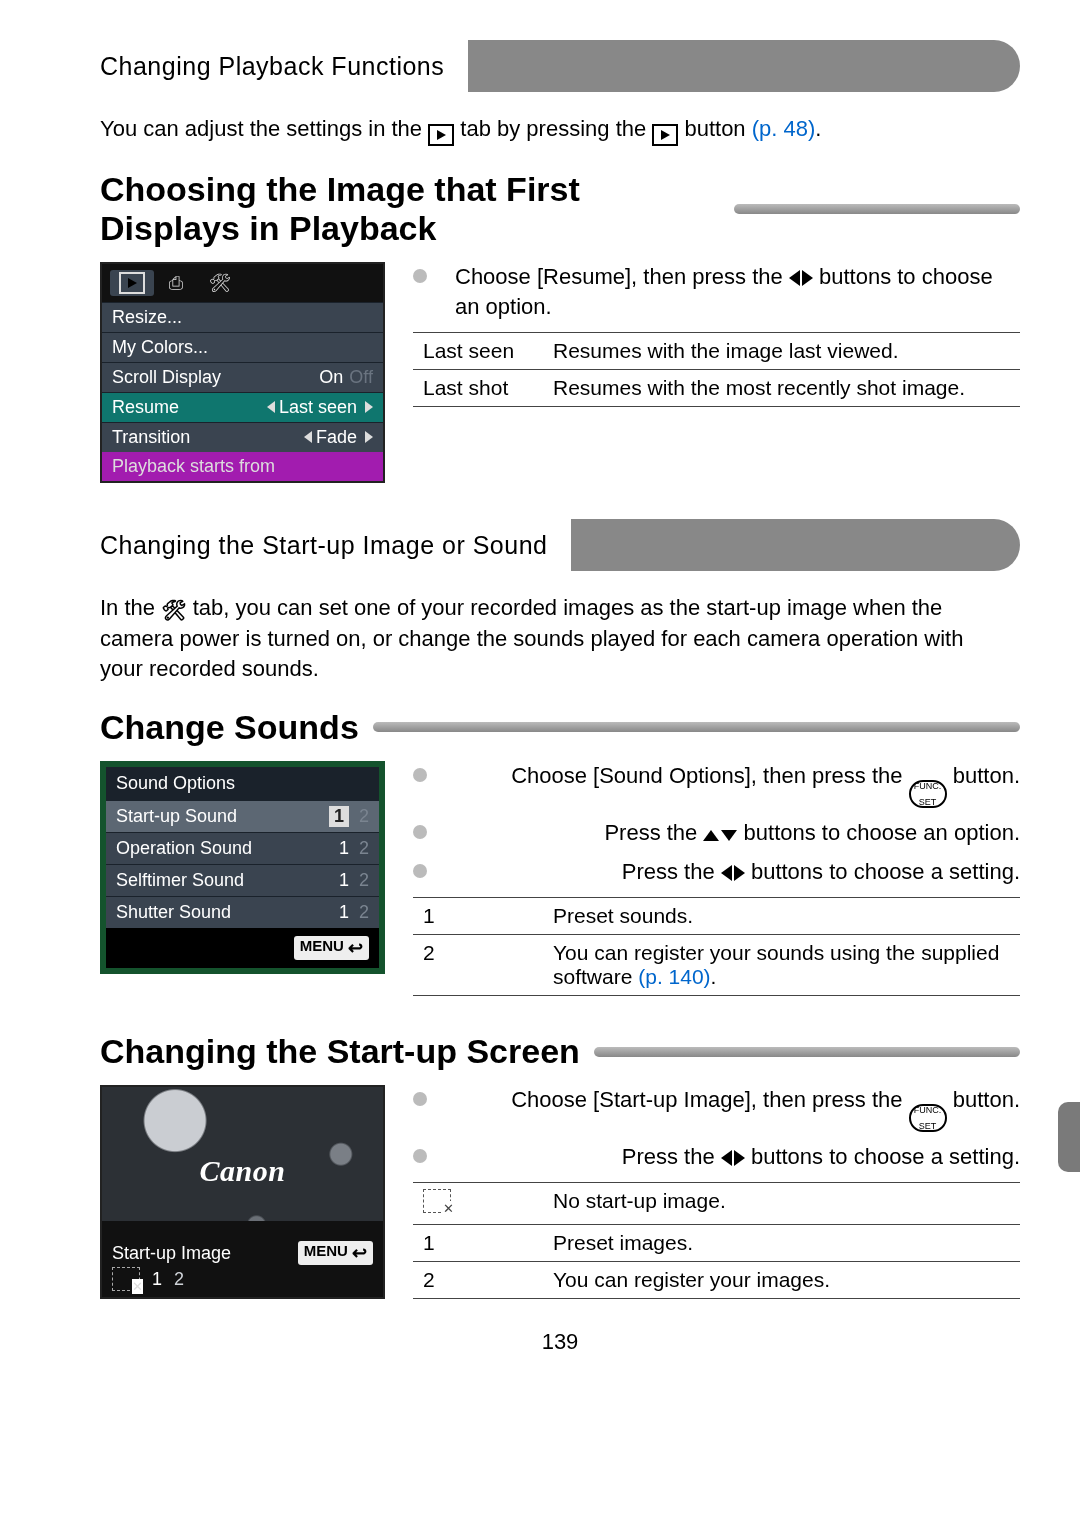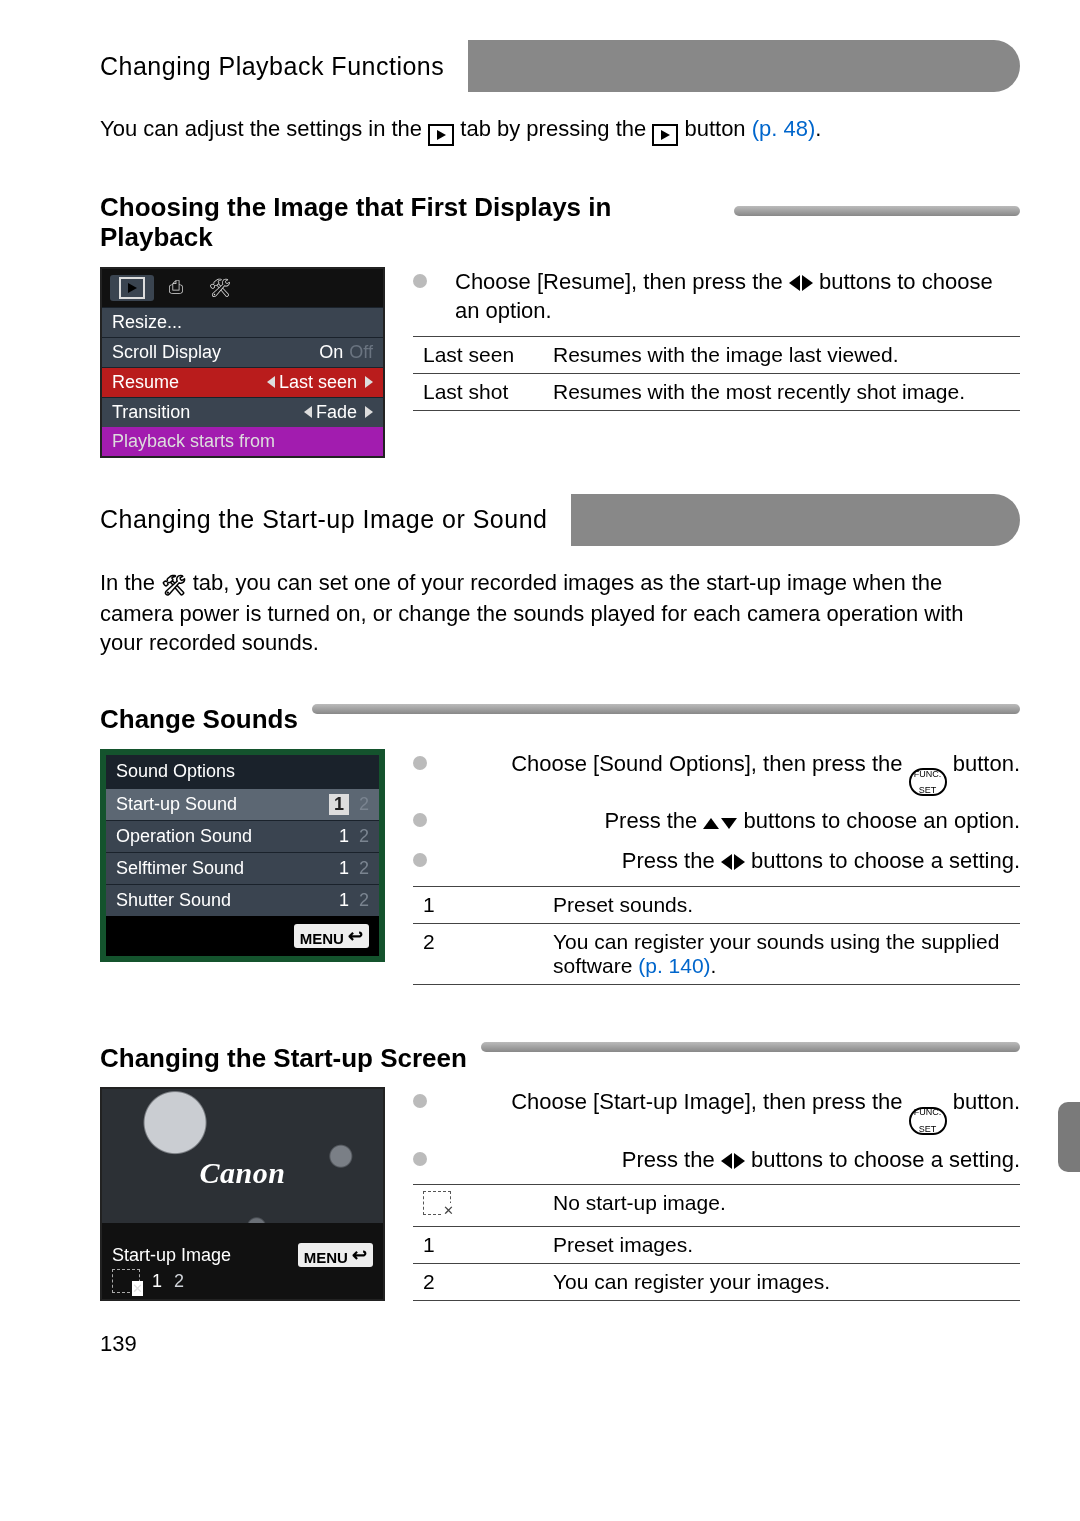"Choosing the Image that First" .subhead { font-size: 26px -> 34px; margin-top: 23px -> none }
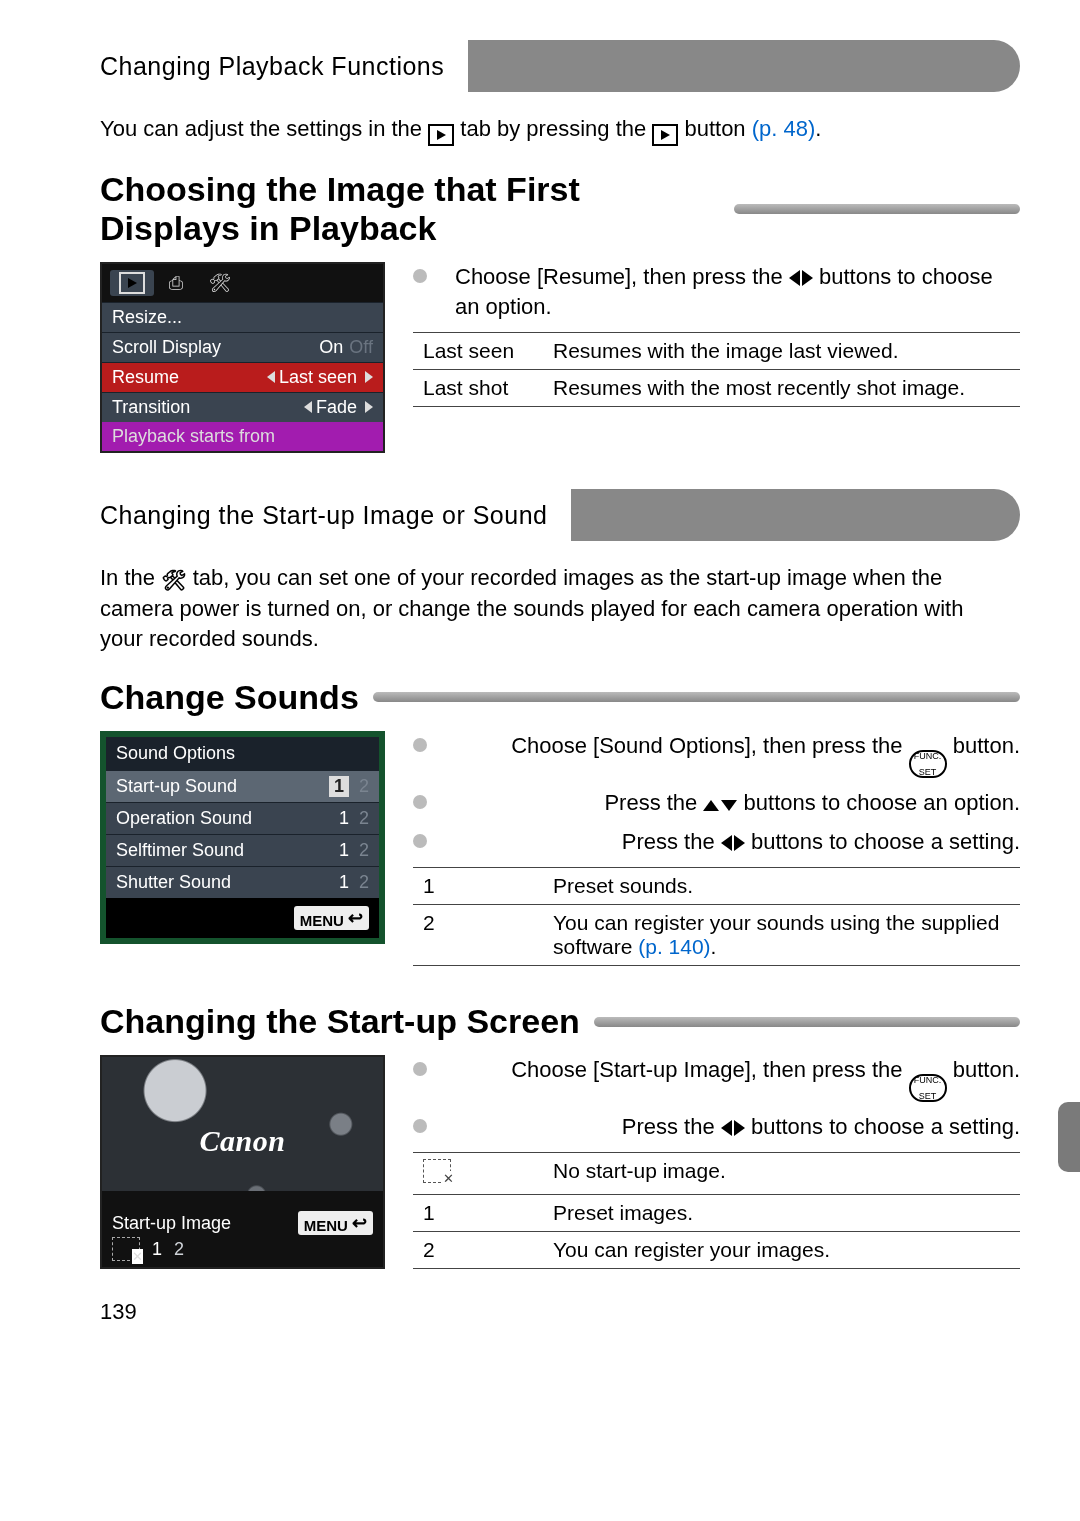"My Colors..." div.row { html: none -> <div> <span>My Colors...</span> <span></span> </div> }
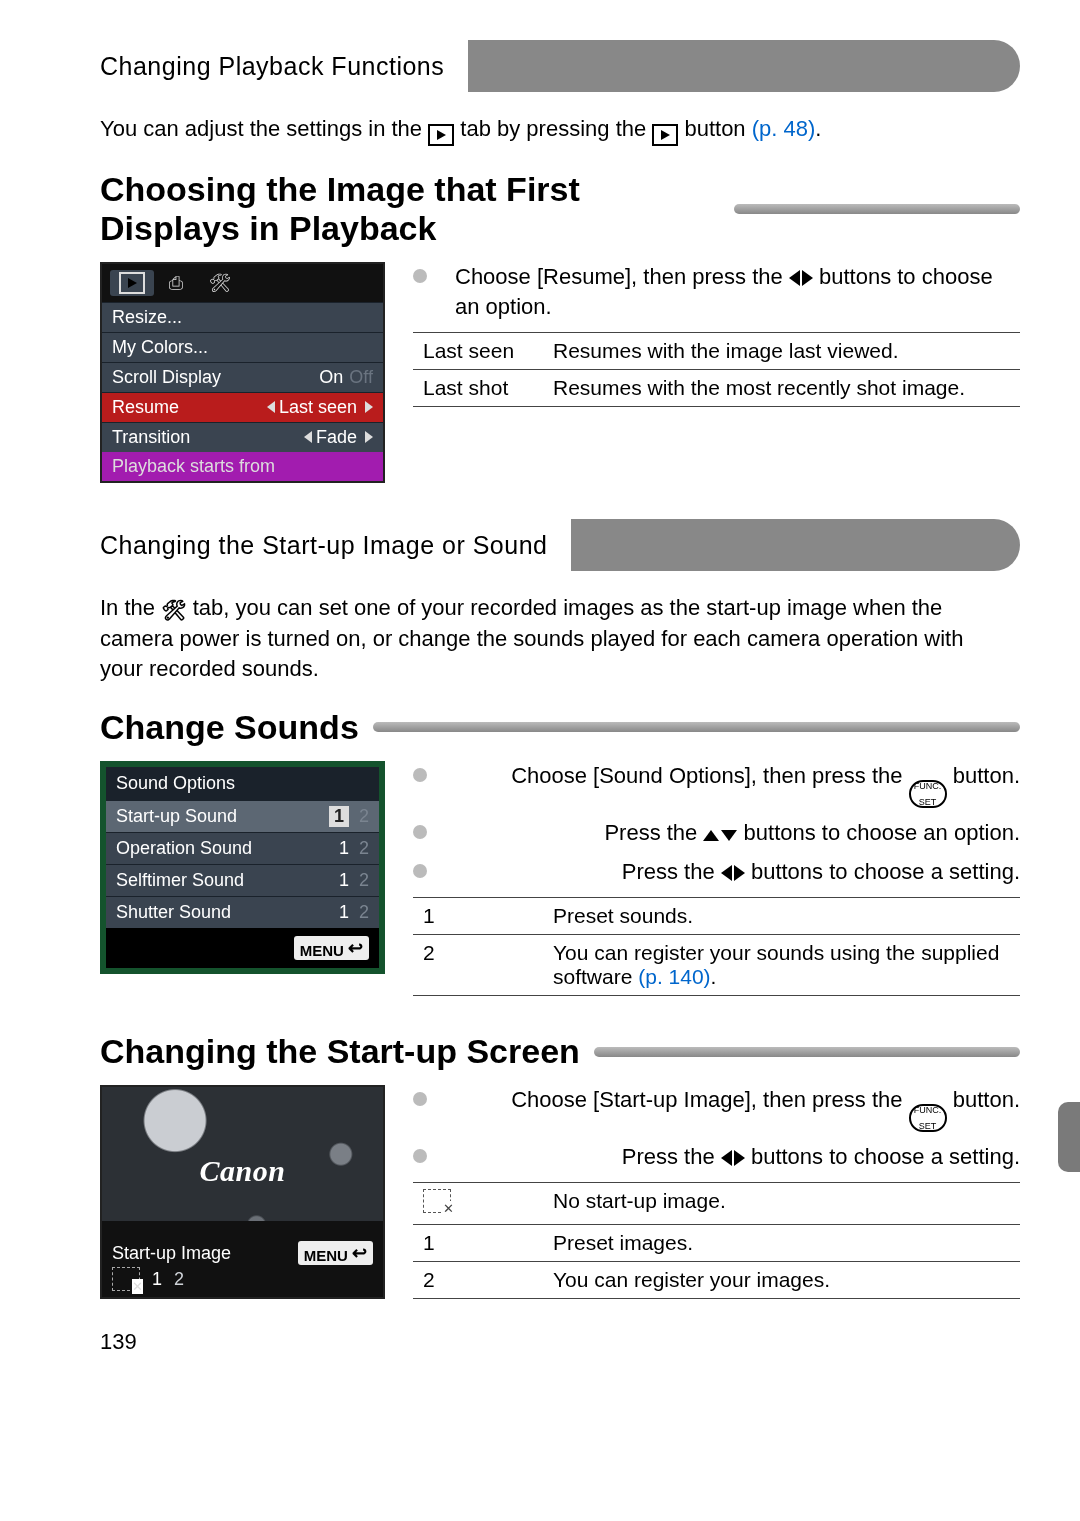"Resume" .cam .row.sel { background: #b91c1c -> #0f766e }
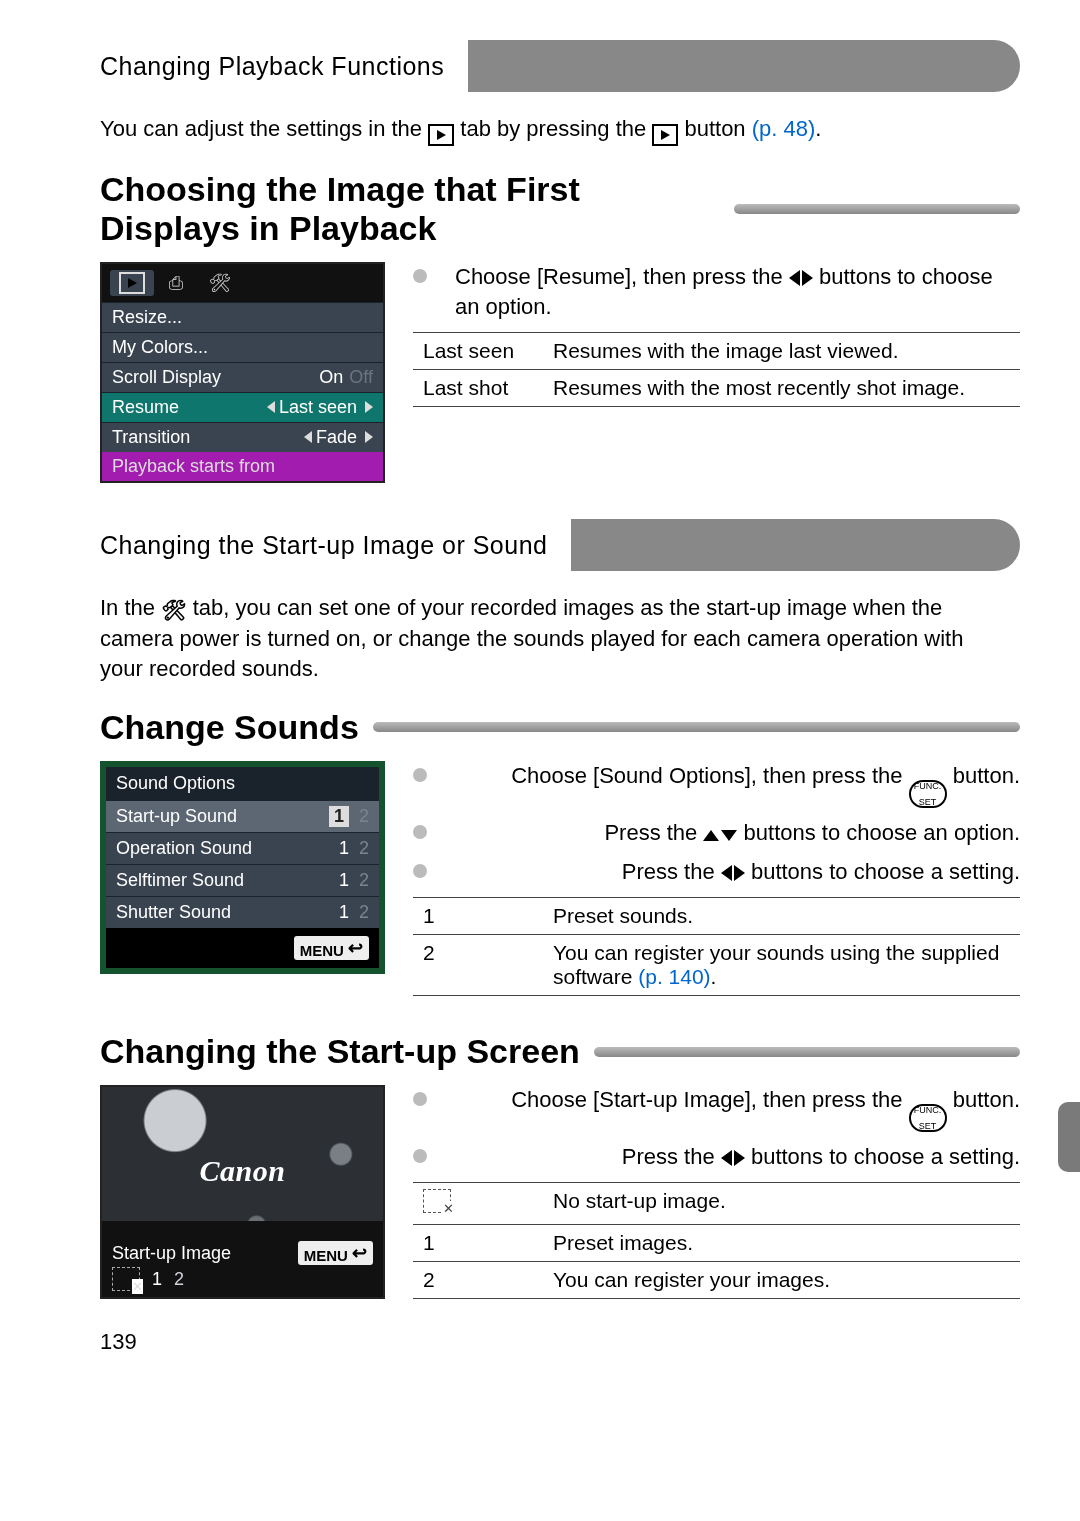"MENU" .menu-badge { align-items: flex-end -> flex-start }
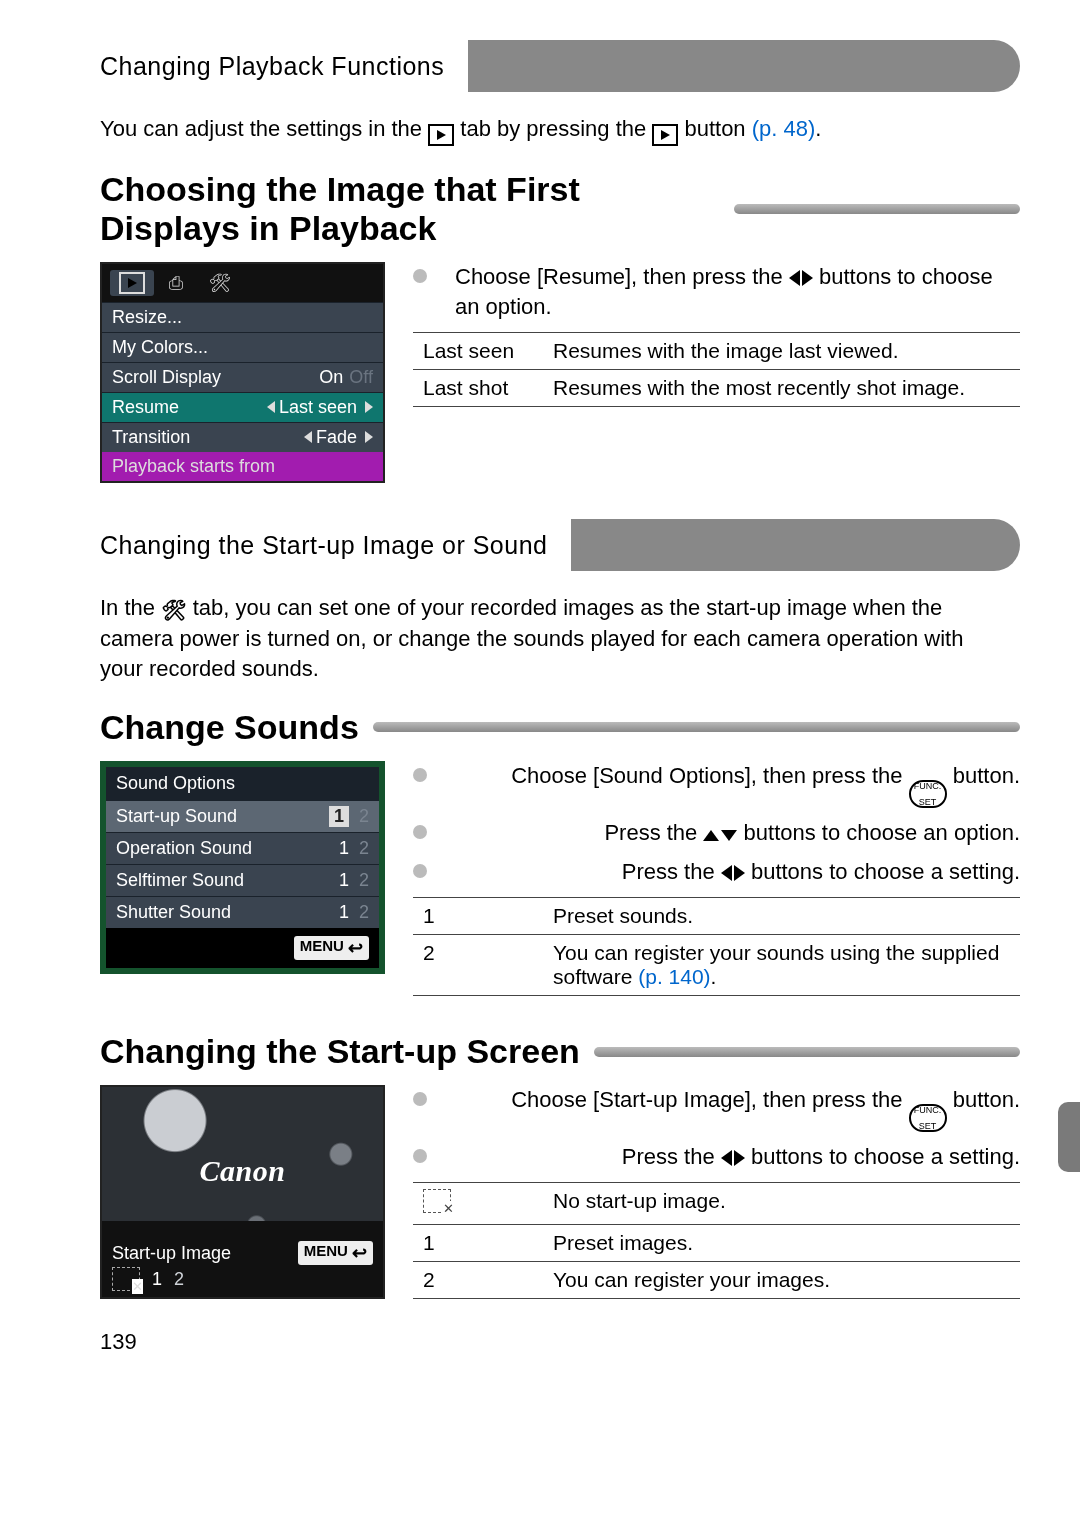"139" .pagenum { text-align: none -> center }
